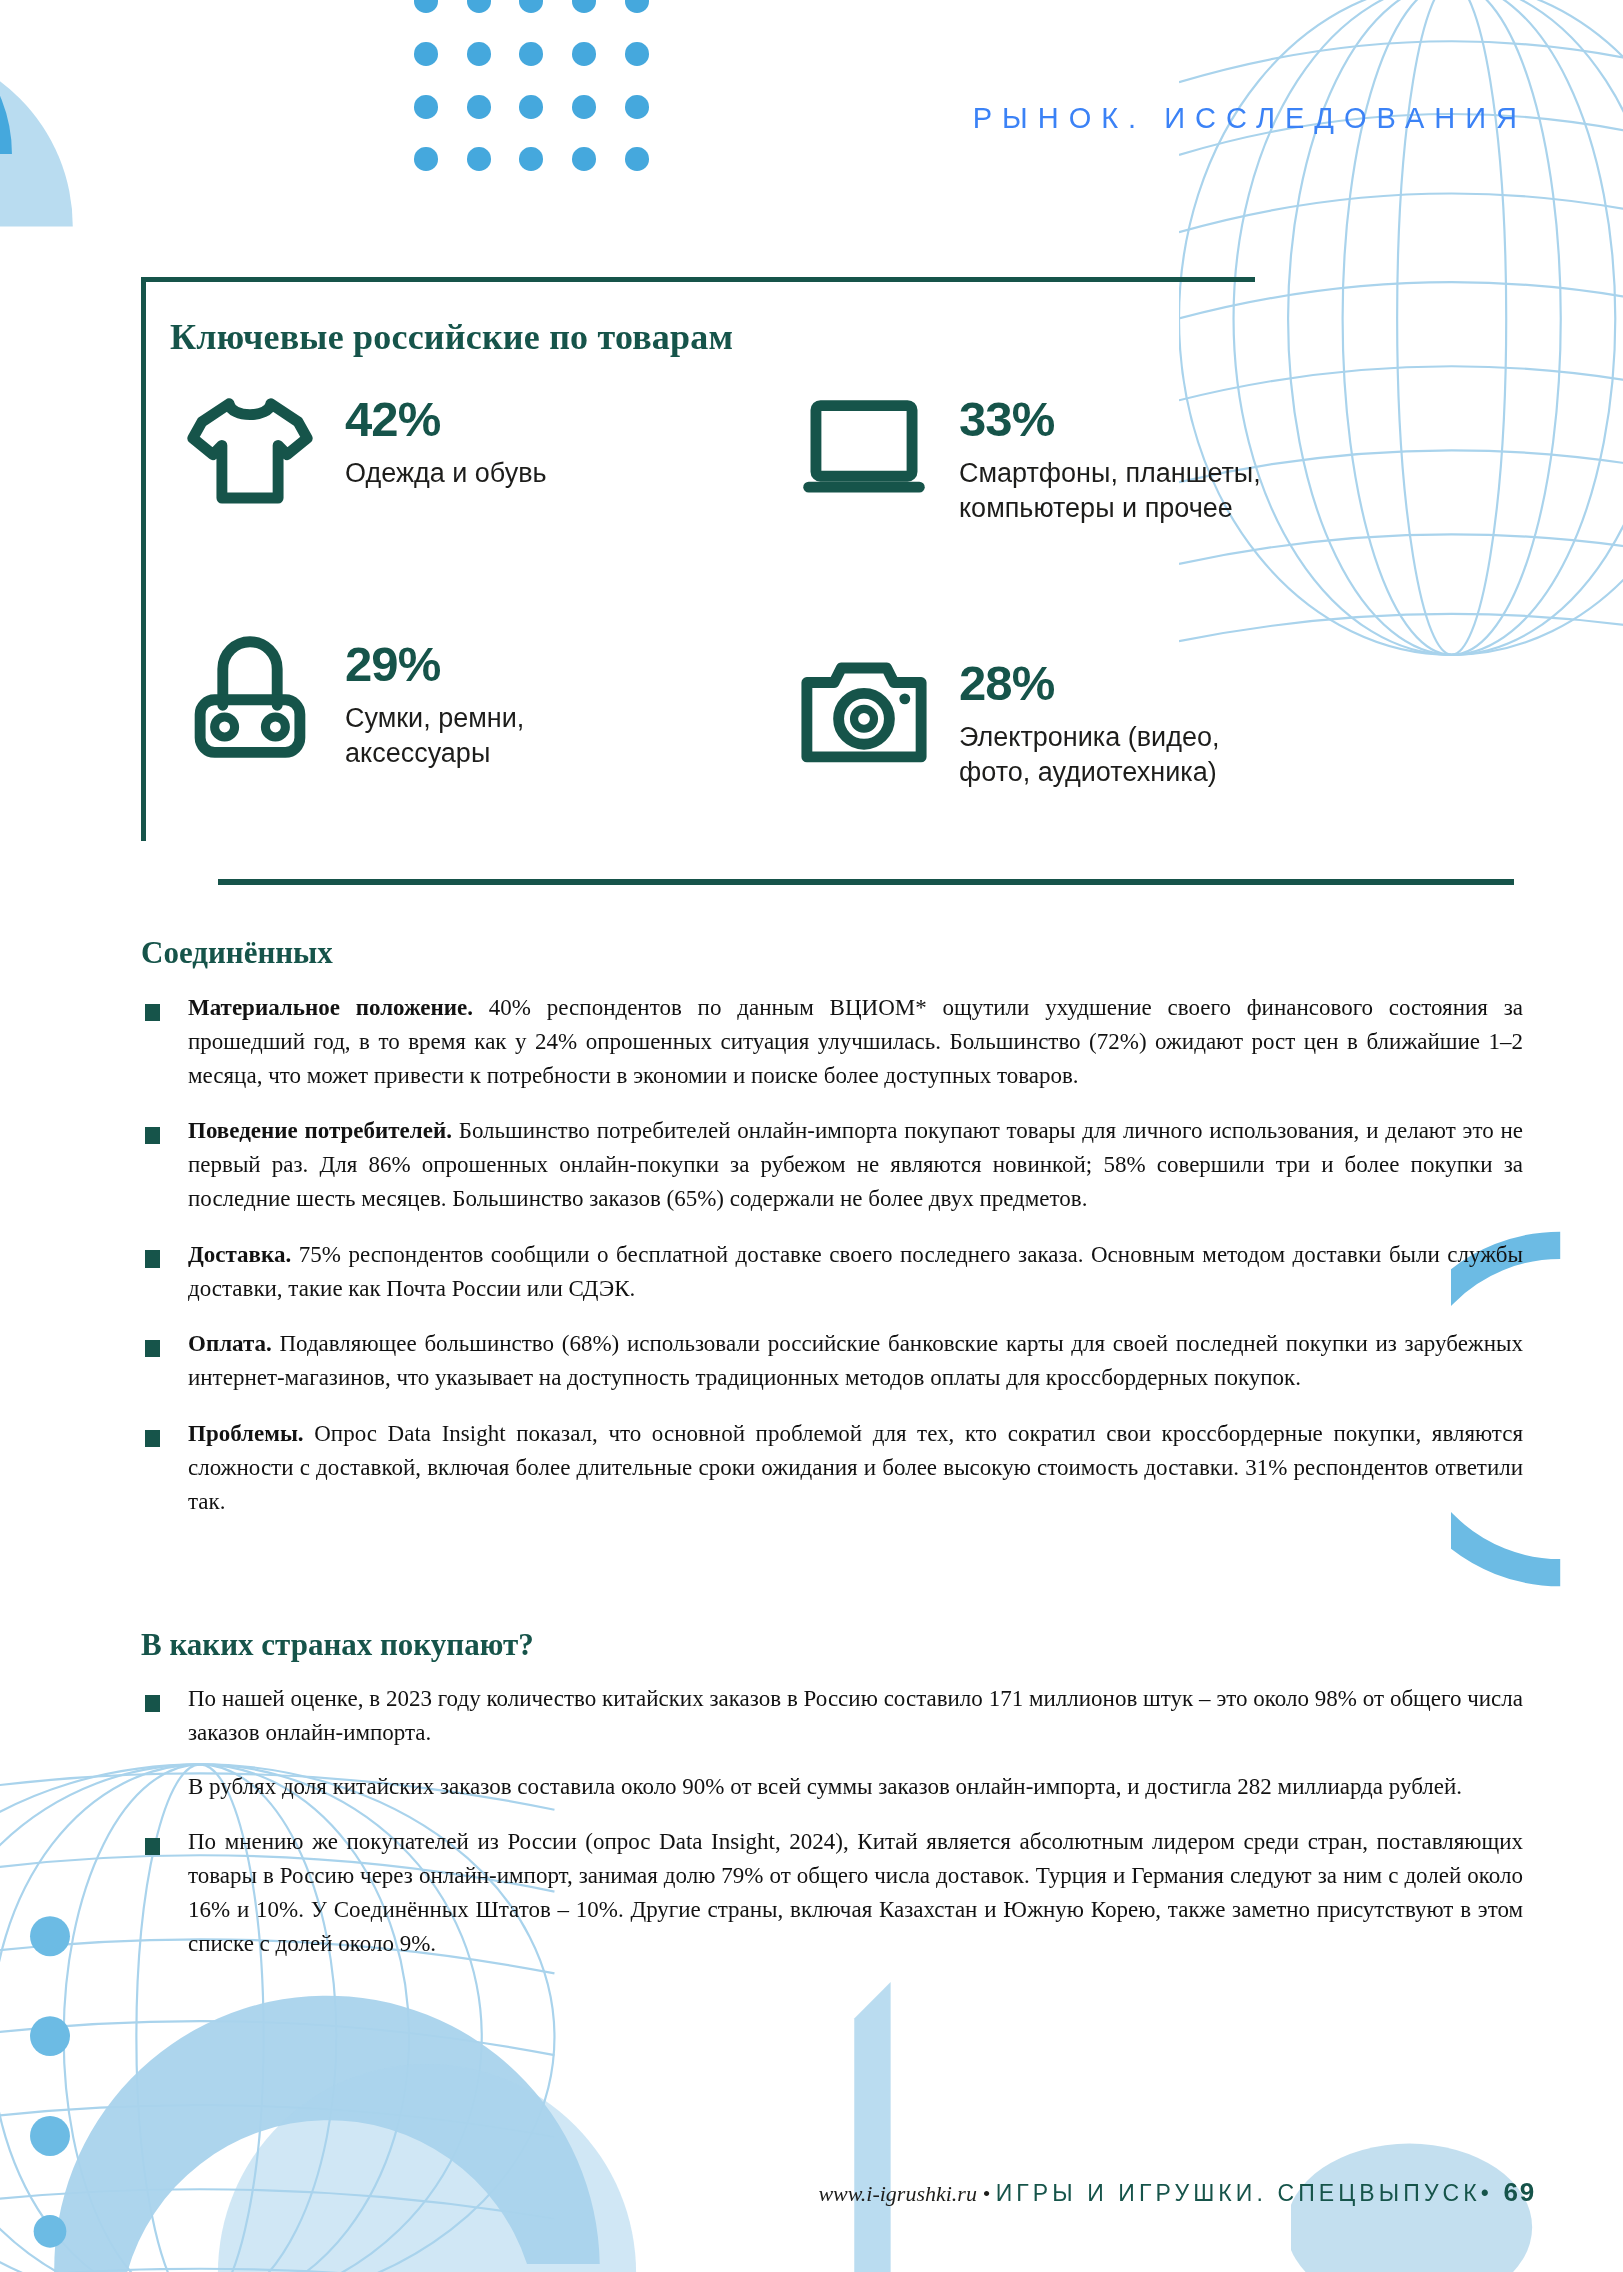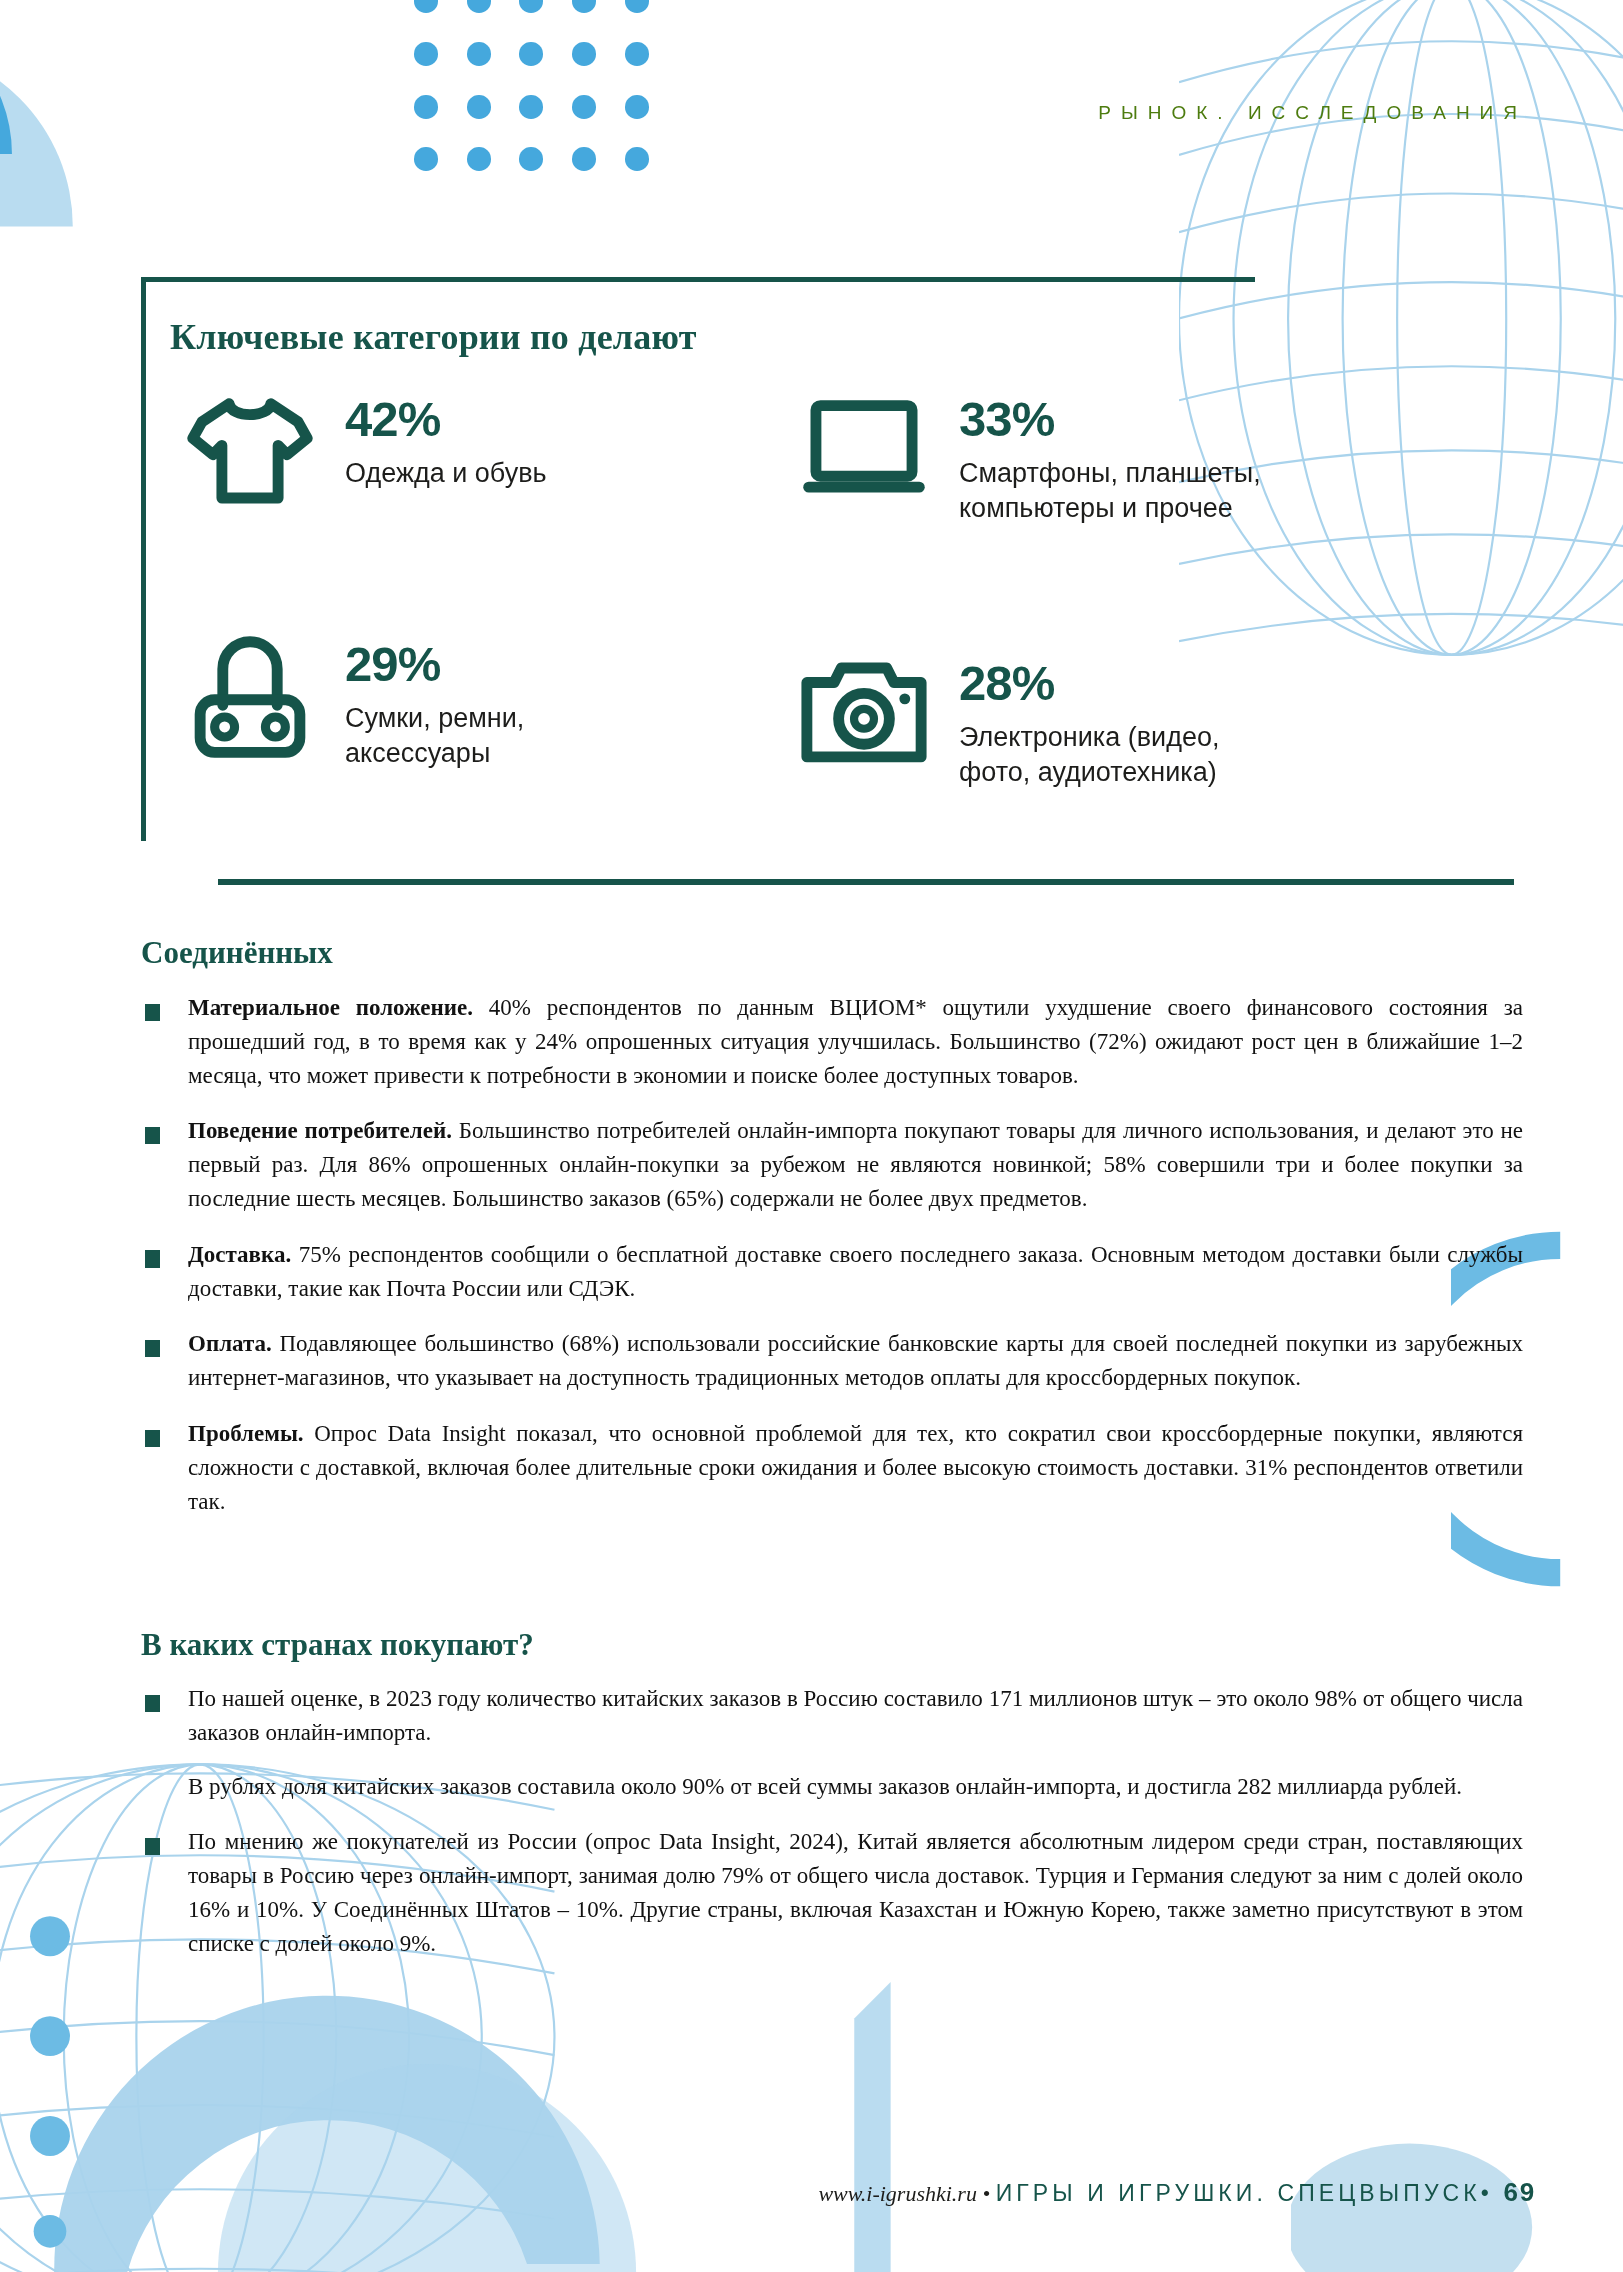"РЫНОК. ИССЛЕДОВАНИЯ" .kicker { color: #4d7c0f -> #3b82f6; font-size: 19px -> 29px }
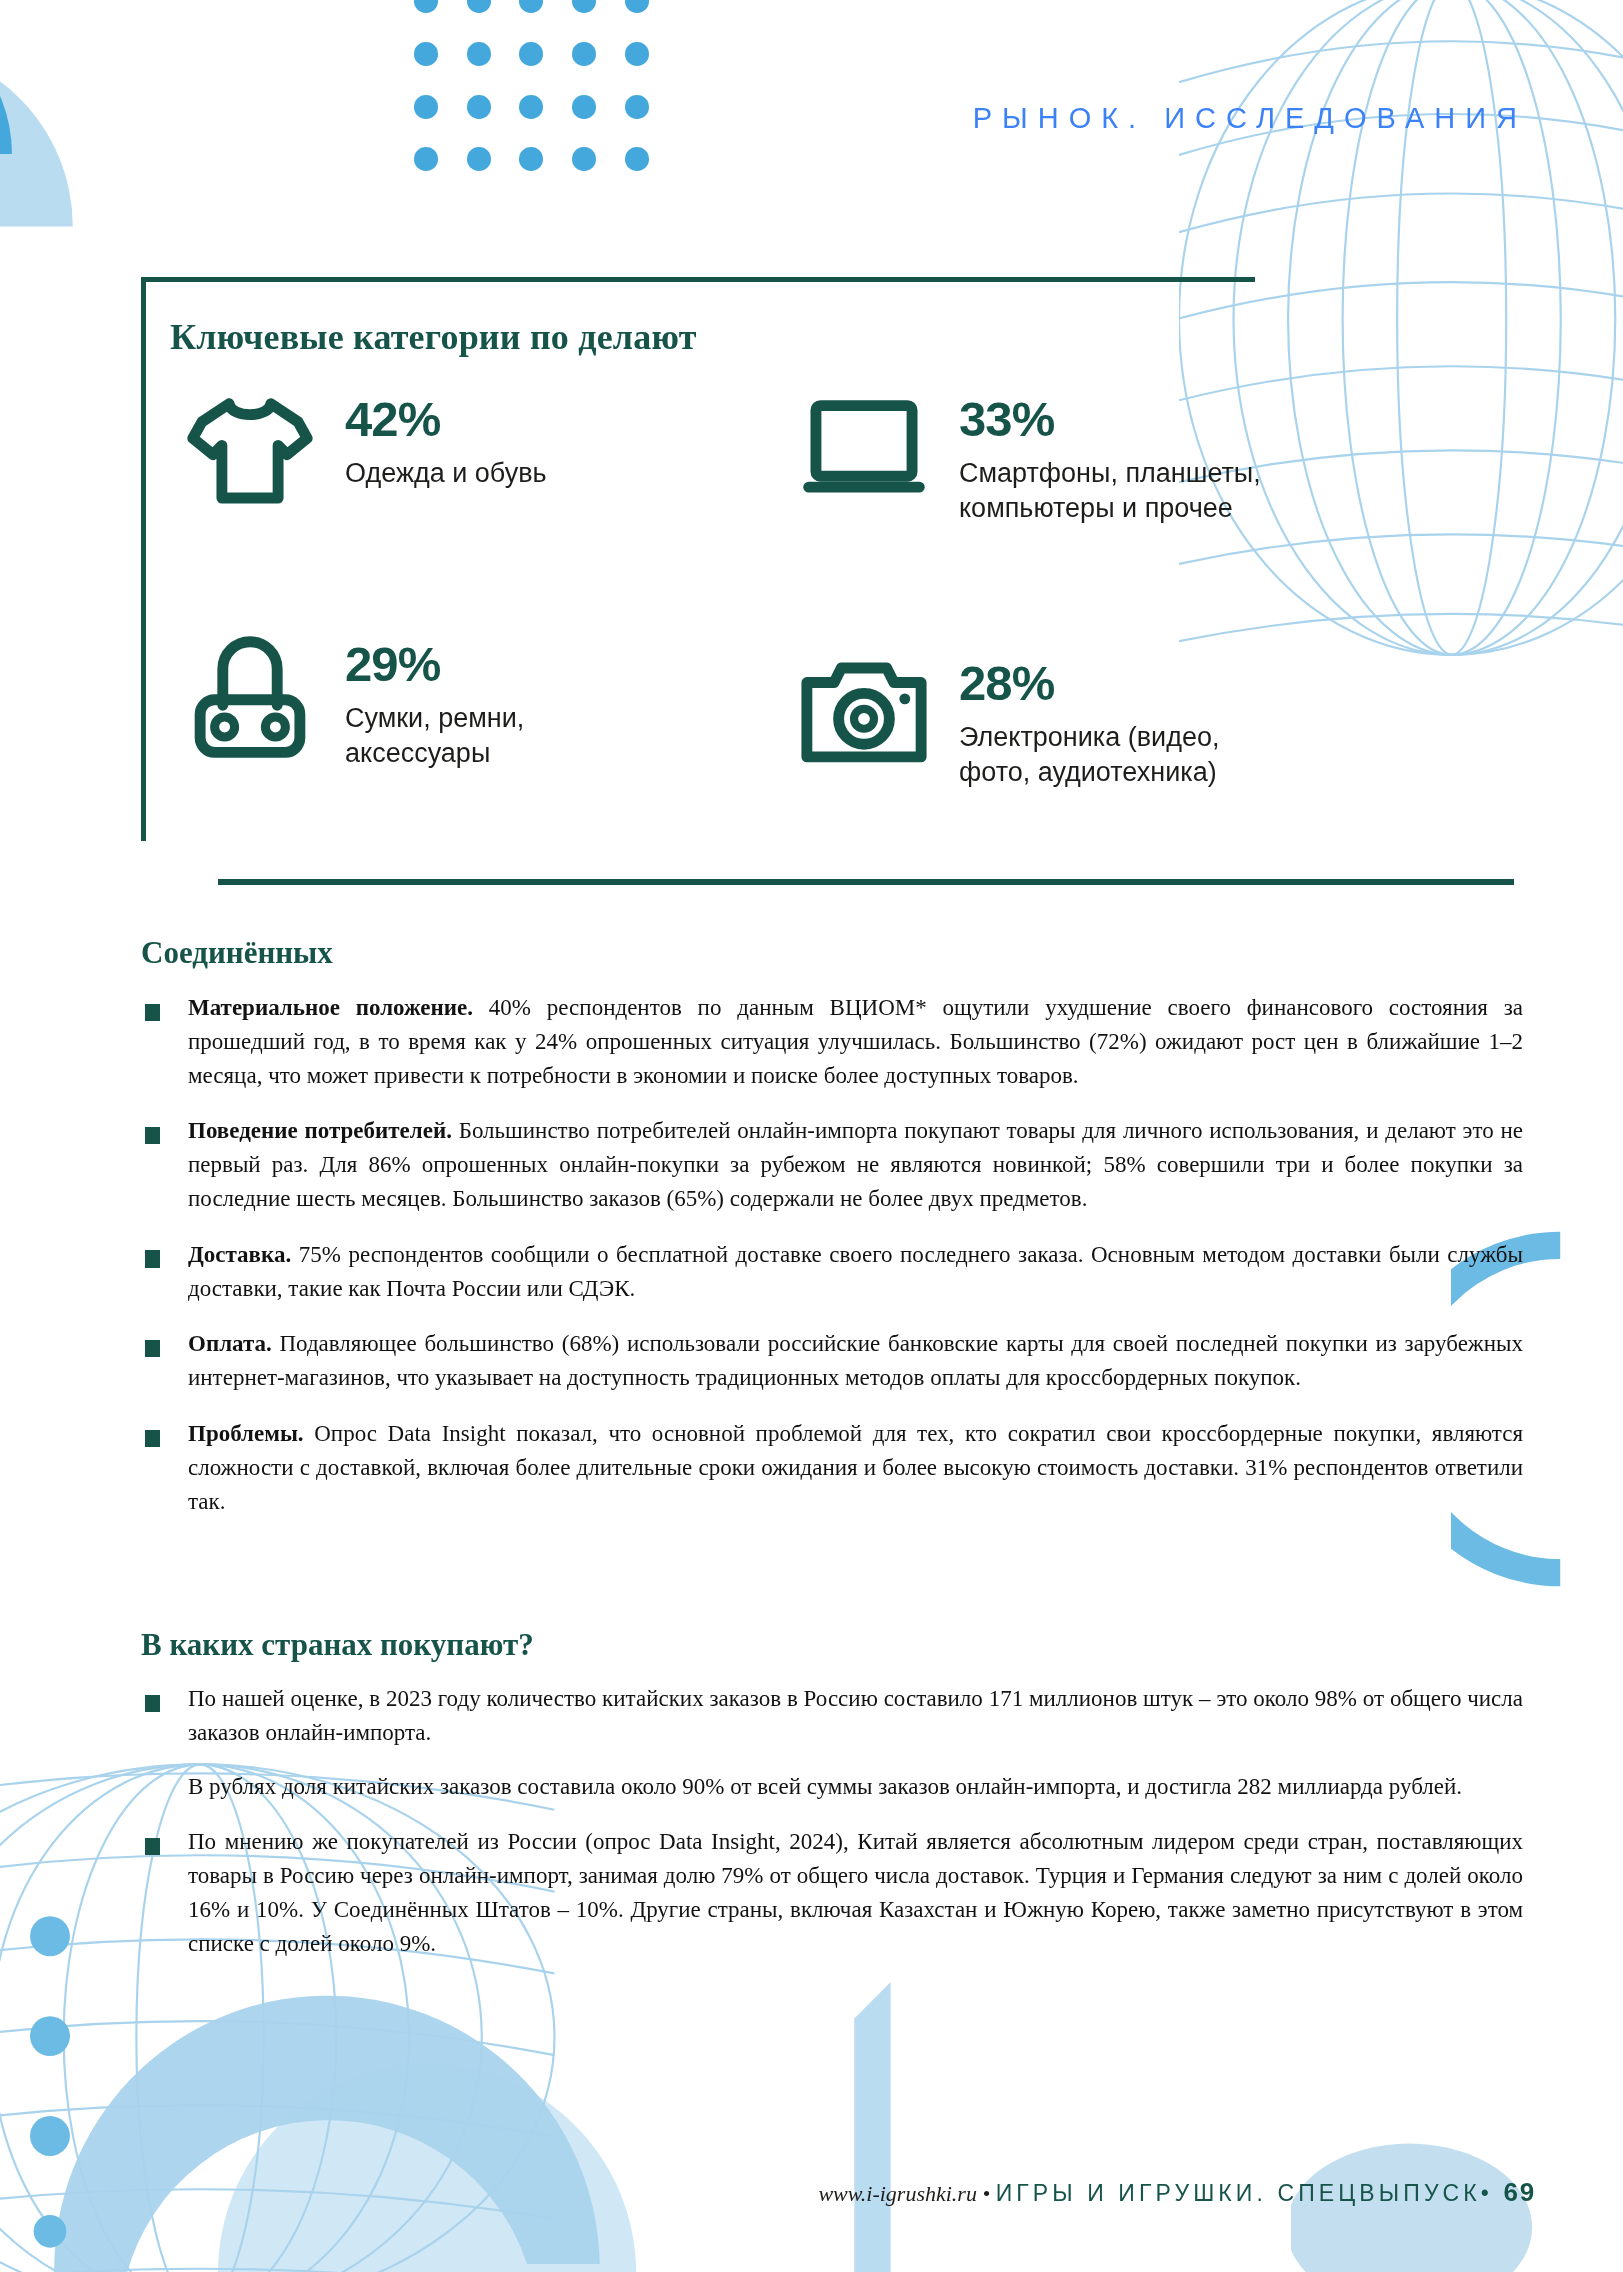"Ключевые категории по делают" div.cat-title { text: категории по делают -> российские по товарам }
